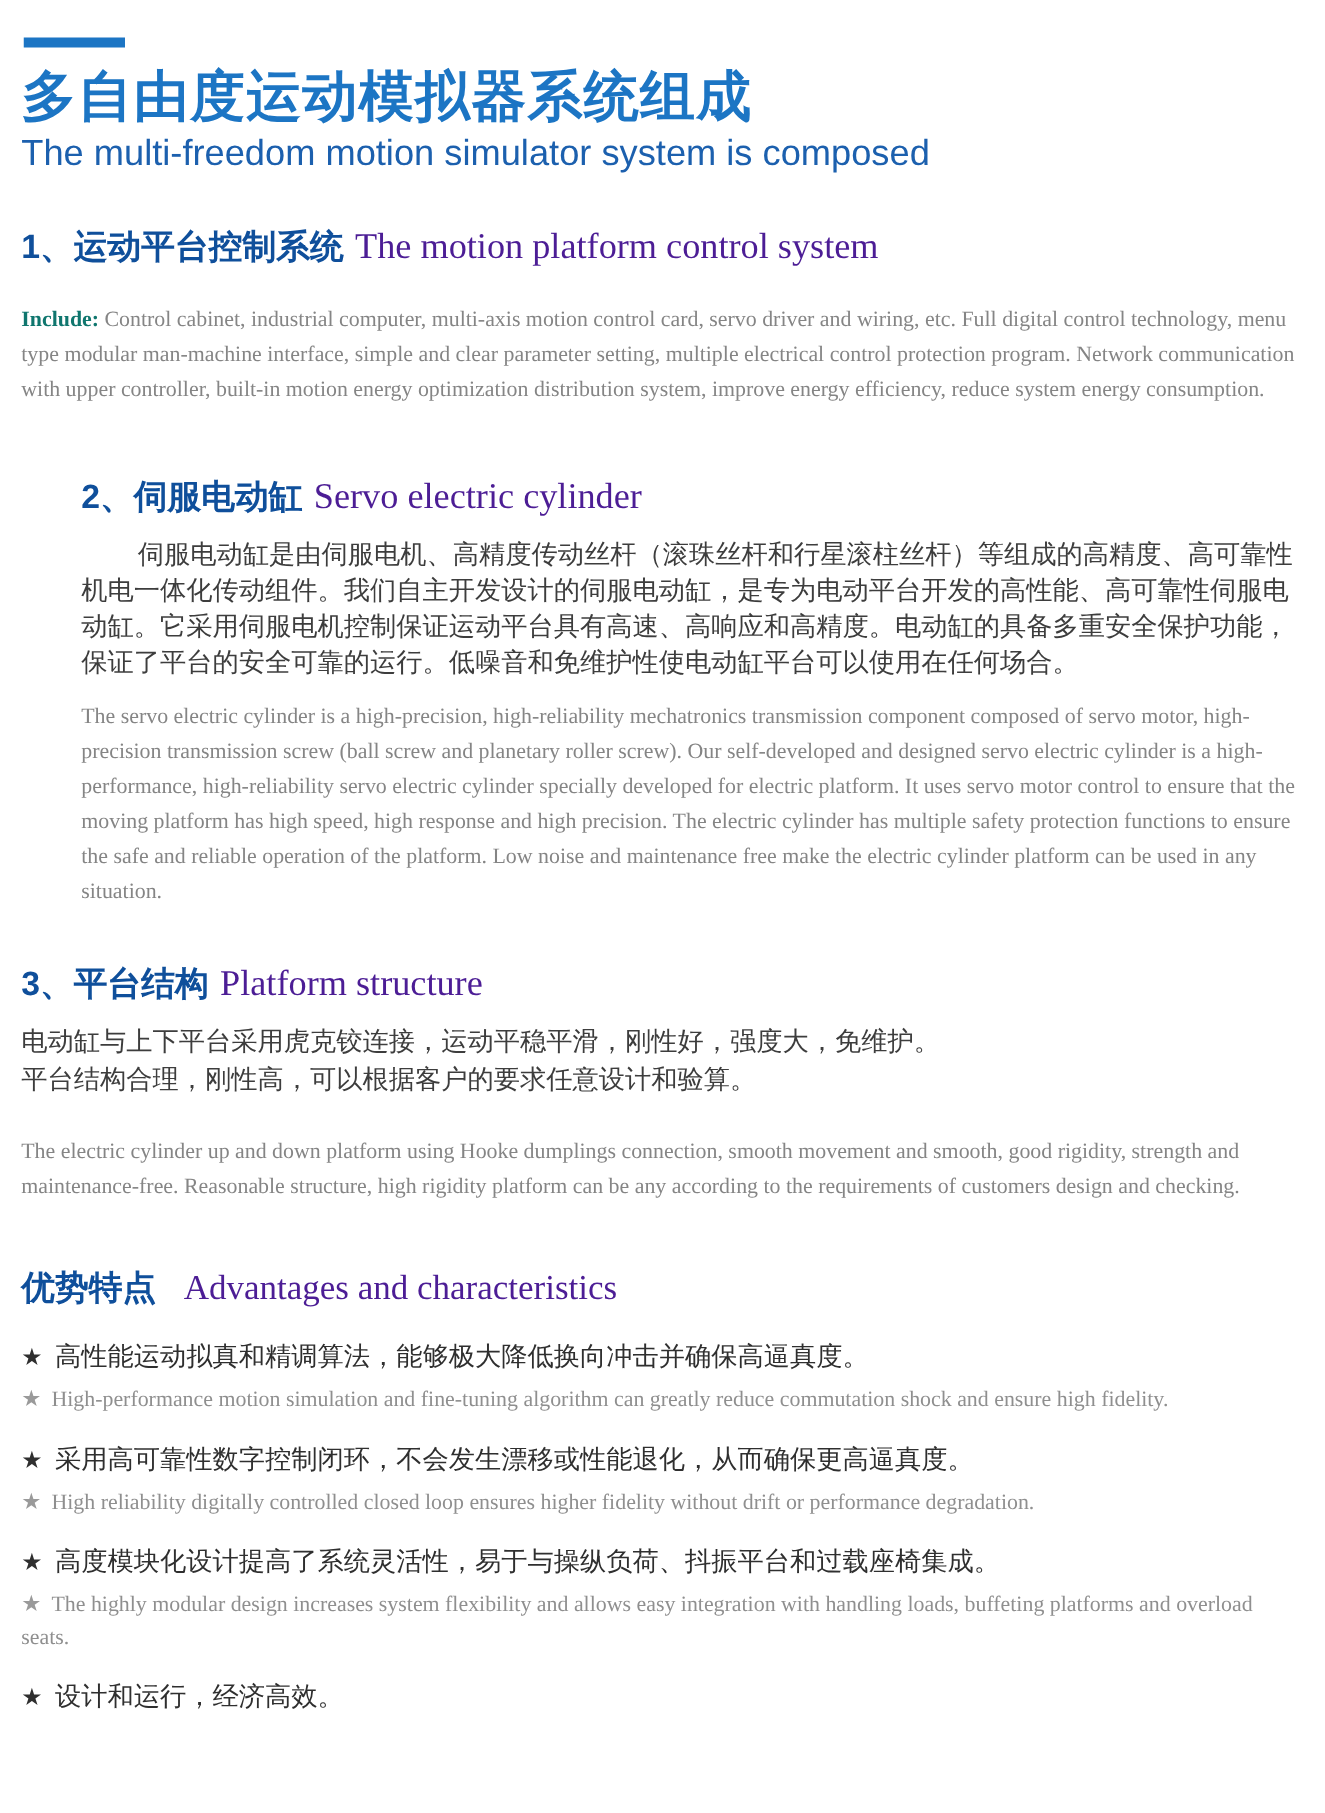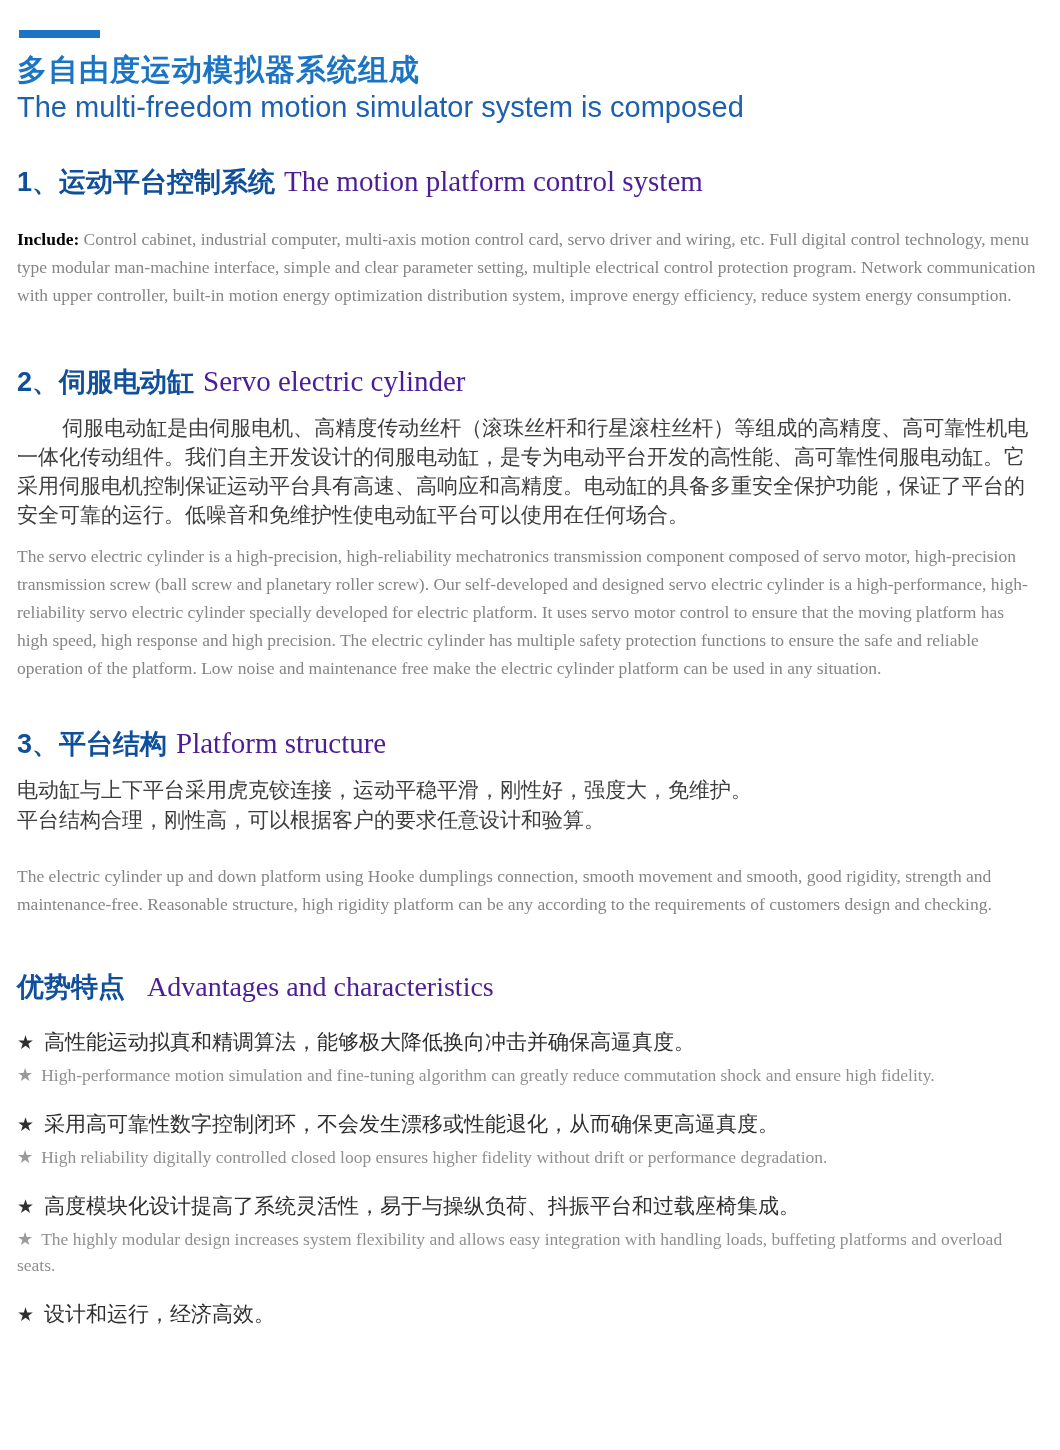"多自由度运动模拟器系统组成" .title-cn { font-size: 30px -> 44px }
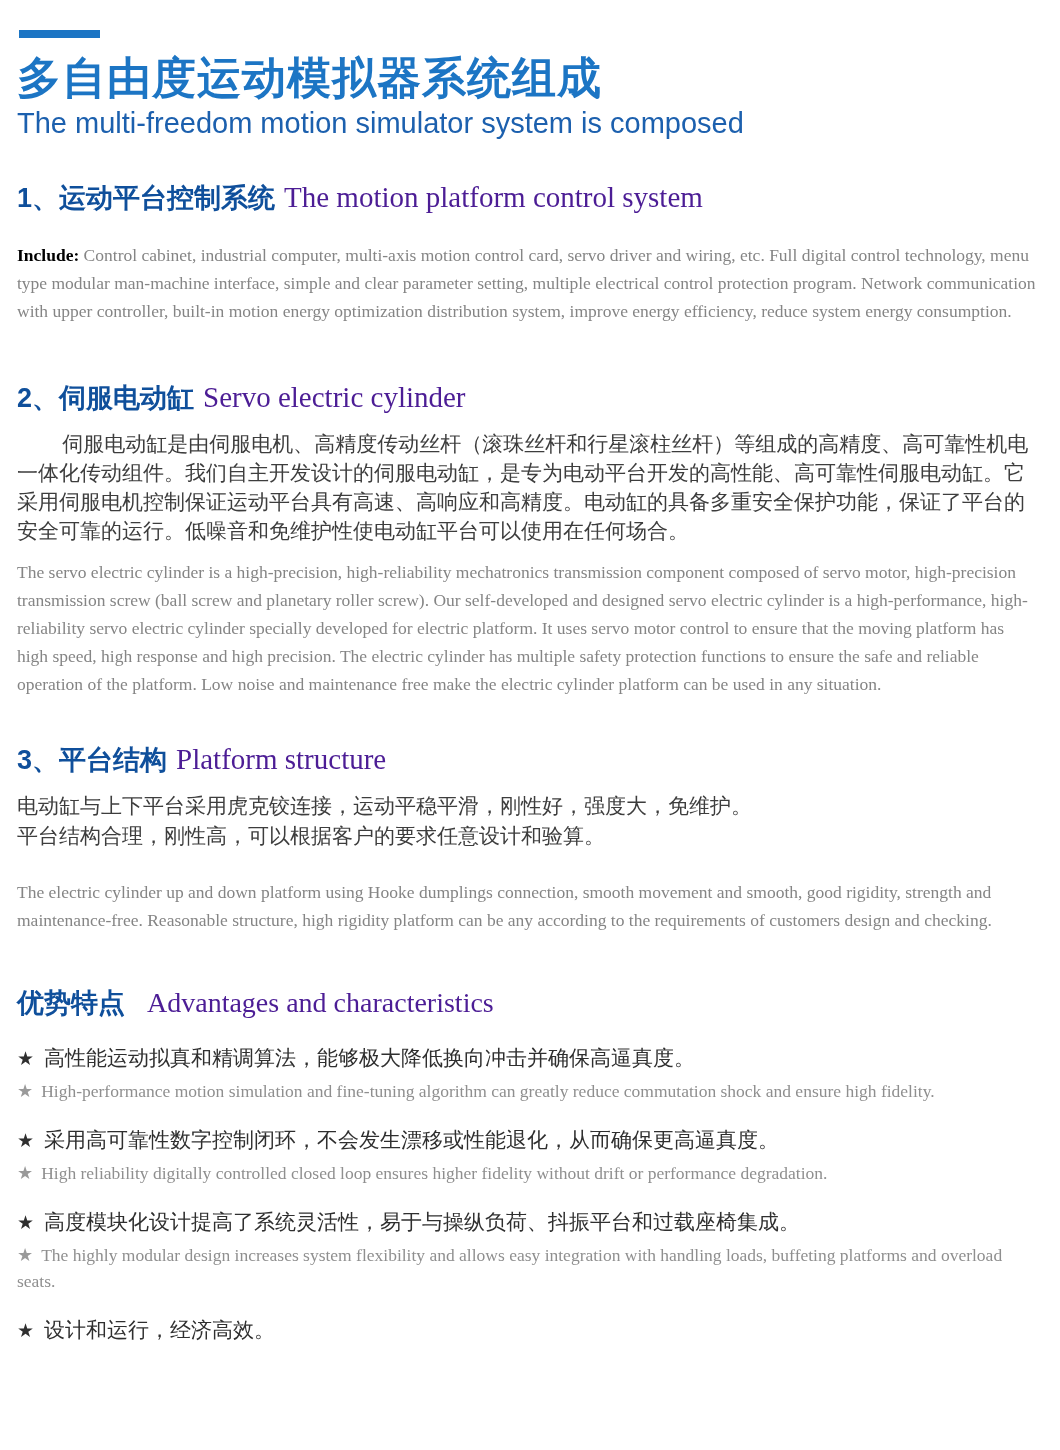"Include:" .lead-en { color: #000000 -> #0f766e }
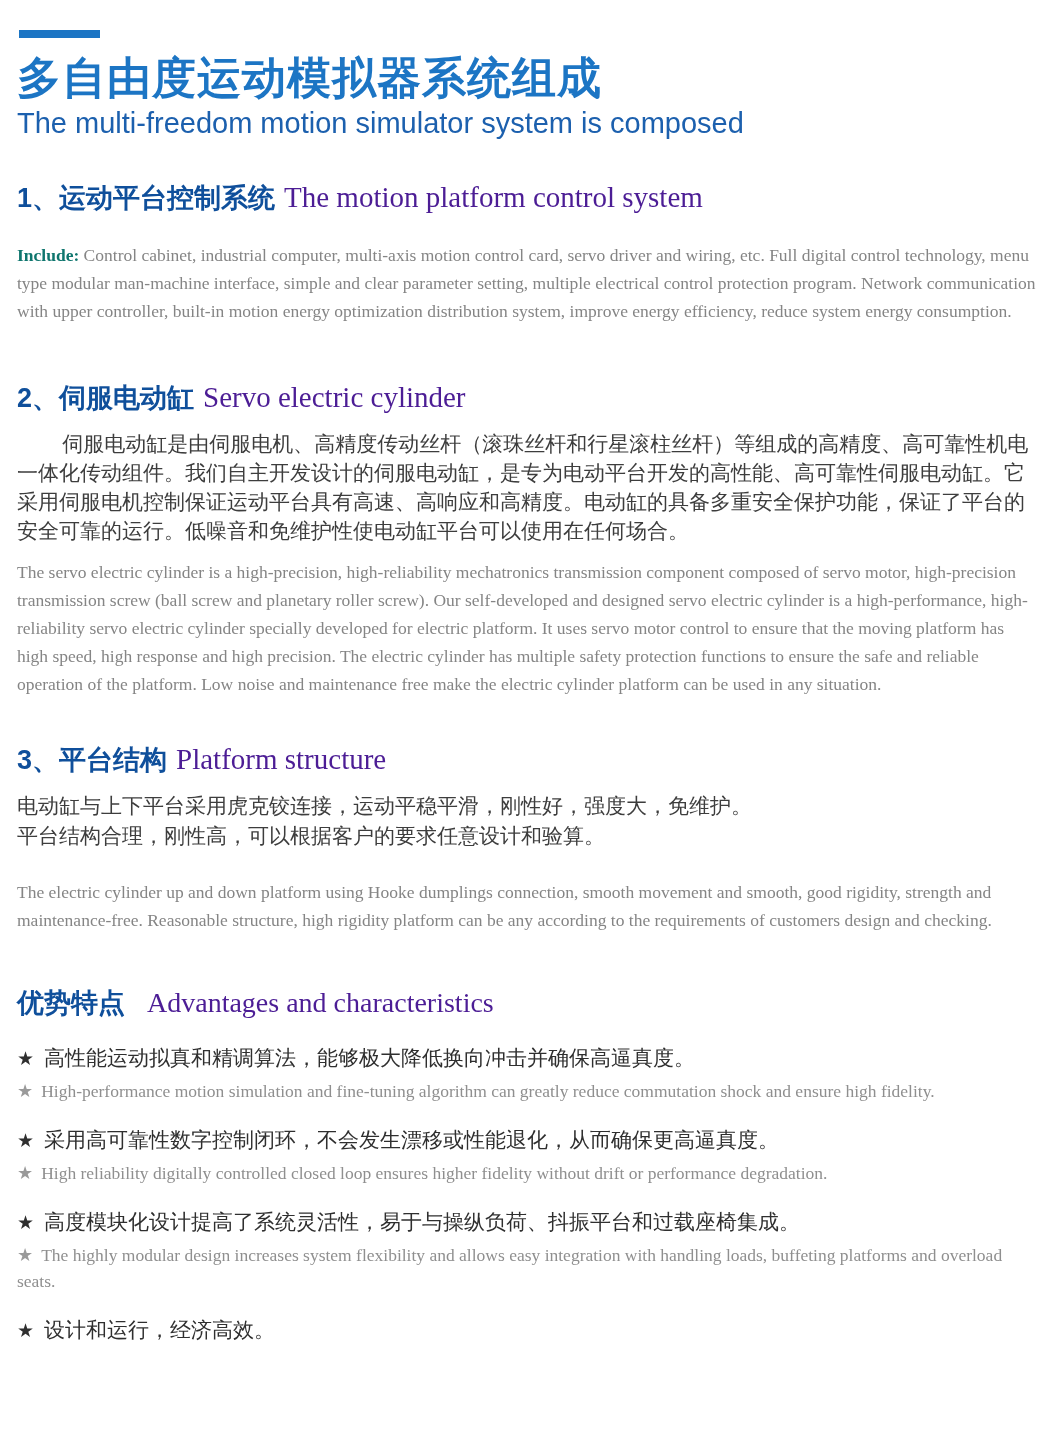"2、伺服电动缸 Servo electric cylinder" #sec2 { margin-left: none -> 48px }
